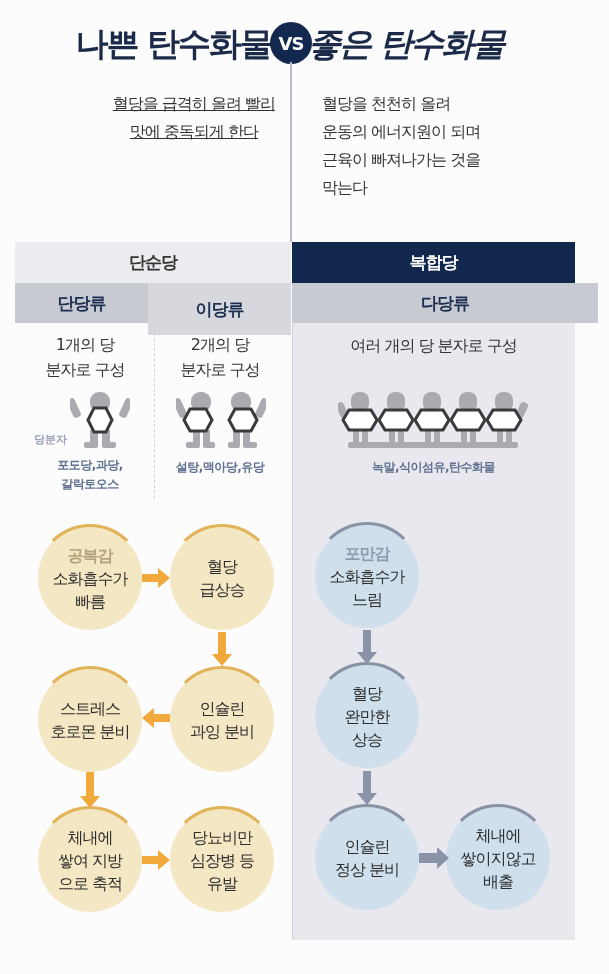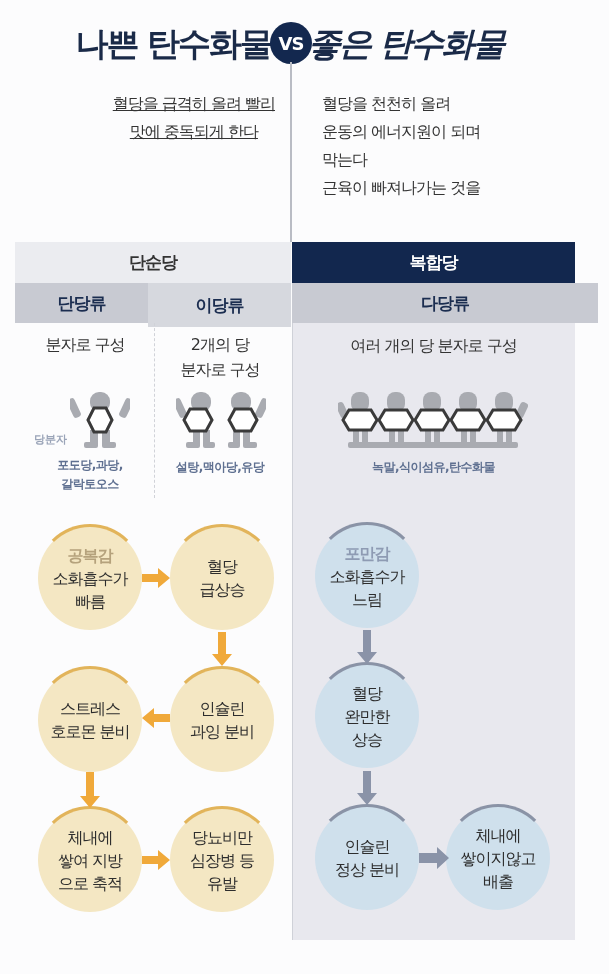"막는다" div { order: before "근육이 빠져나가는 것을" -> after "근육이 빠져나가는 것을" }
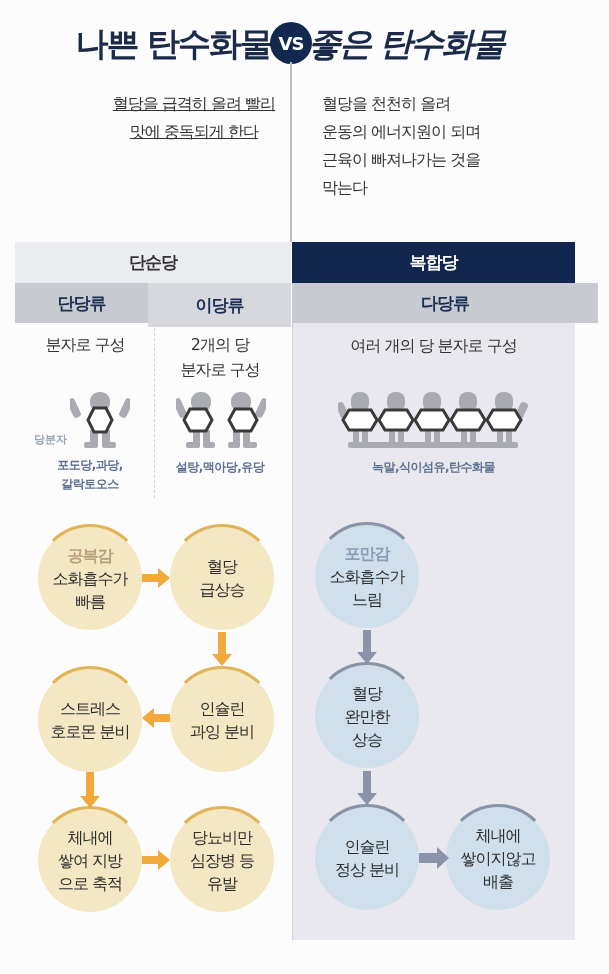"이당류" .hdr-di { height: 44px -> 52px }
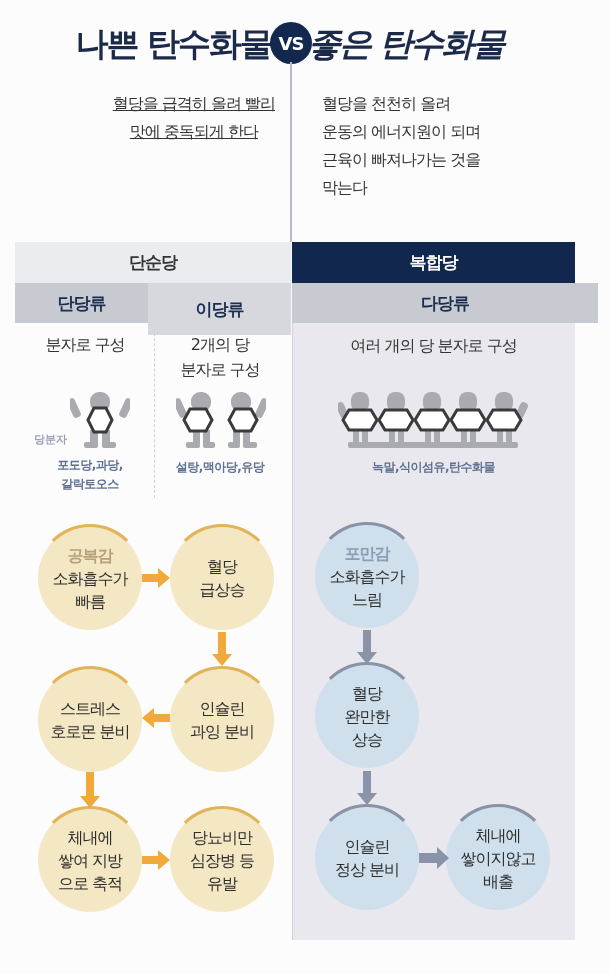"1개의 당" div { html: none -> <div>1개의 당</div> }
